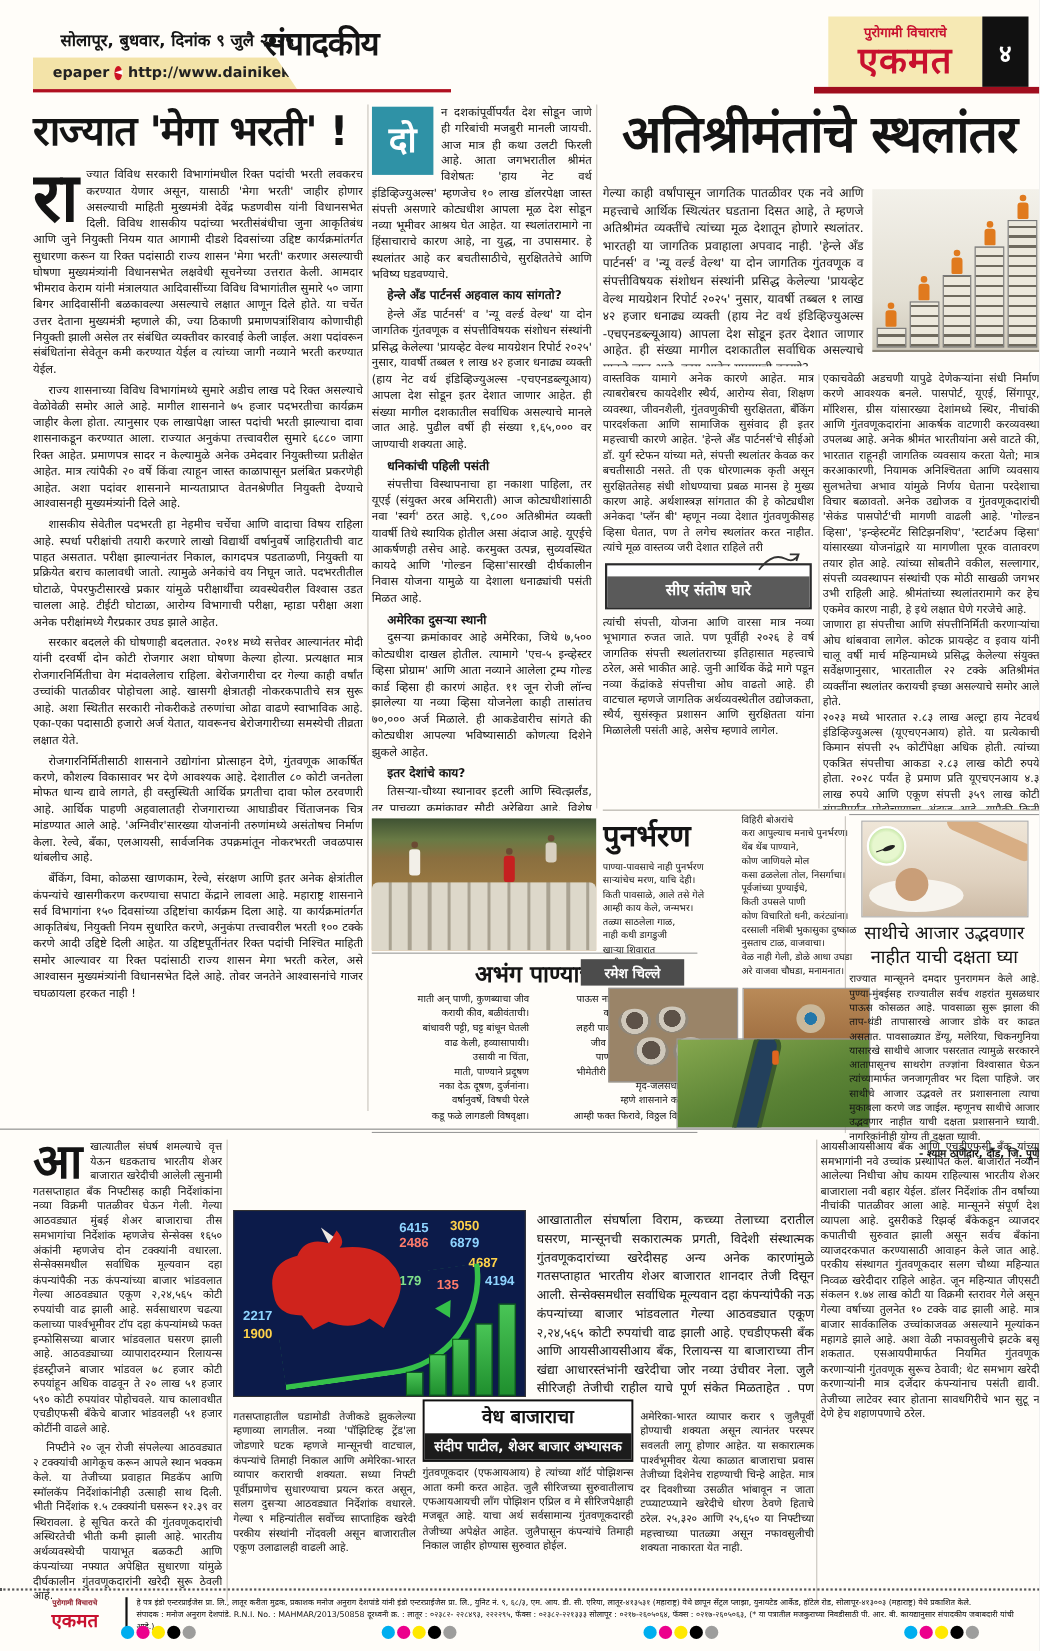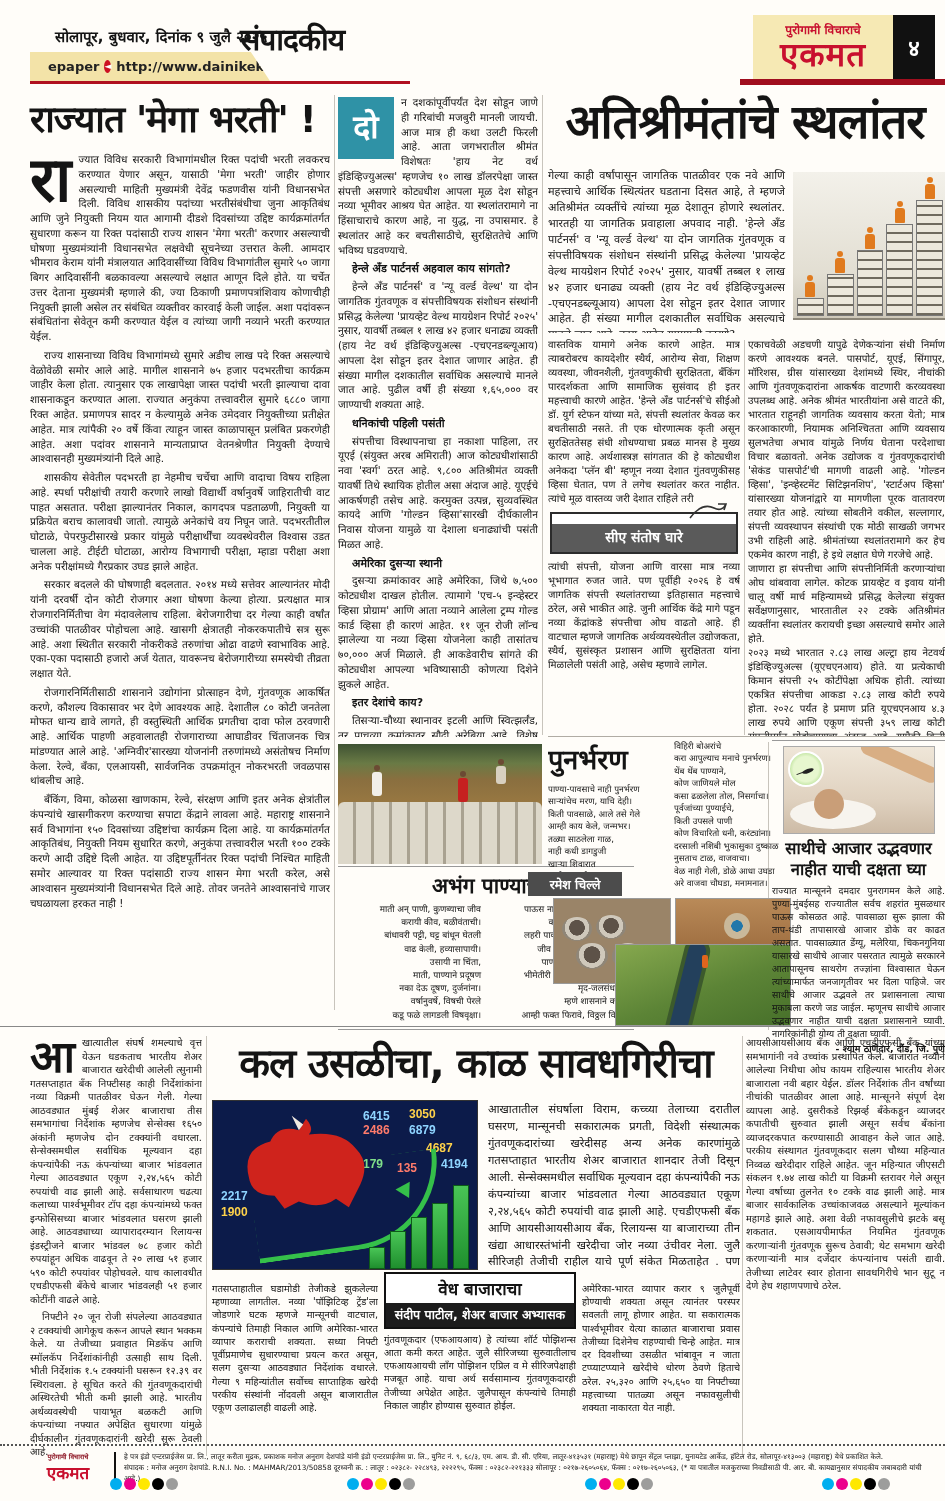"साथीचे आजार उद्भवणार" .letters .lh { font-weight: 700 -> 400 }
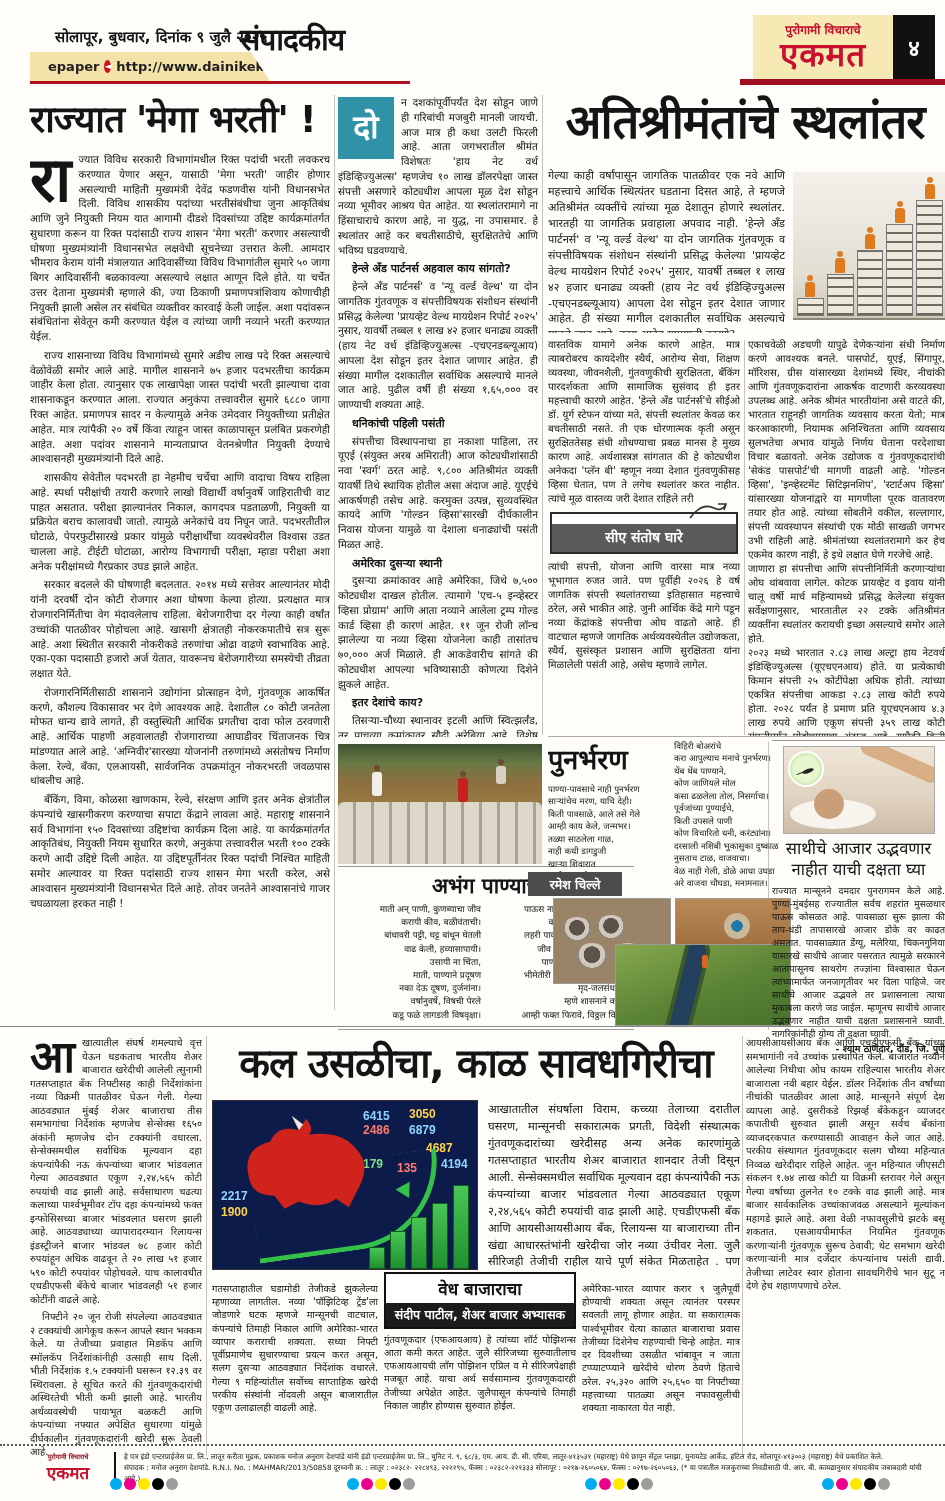"कल उसळीचा, काळ सावधगिरीचा" div.b-head { html: <div>कल उसळीचा, काळ सावधगिरीचा</div> -> none }
